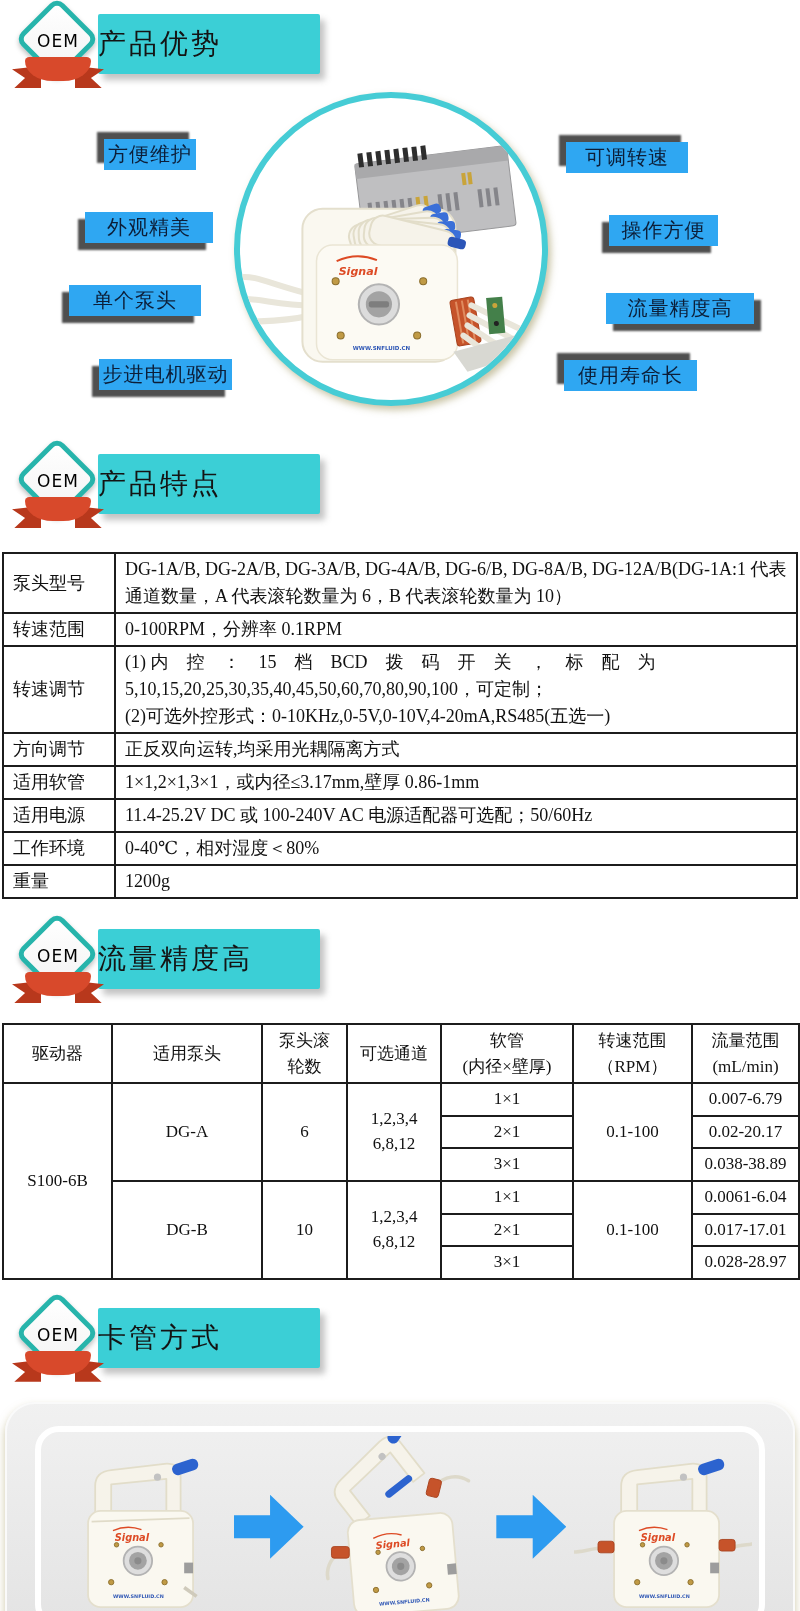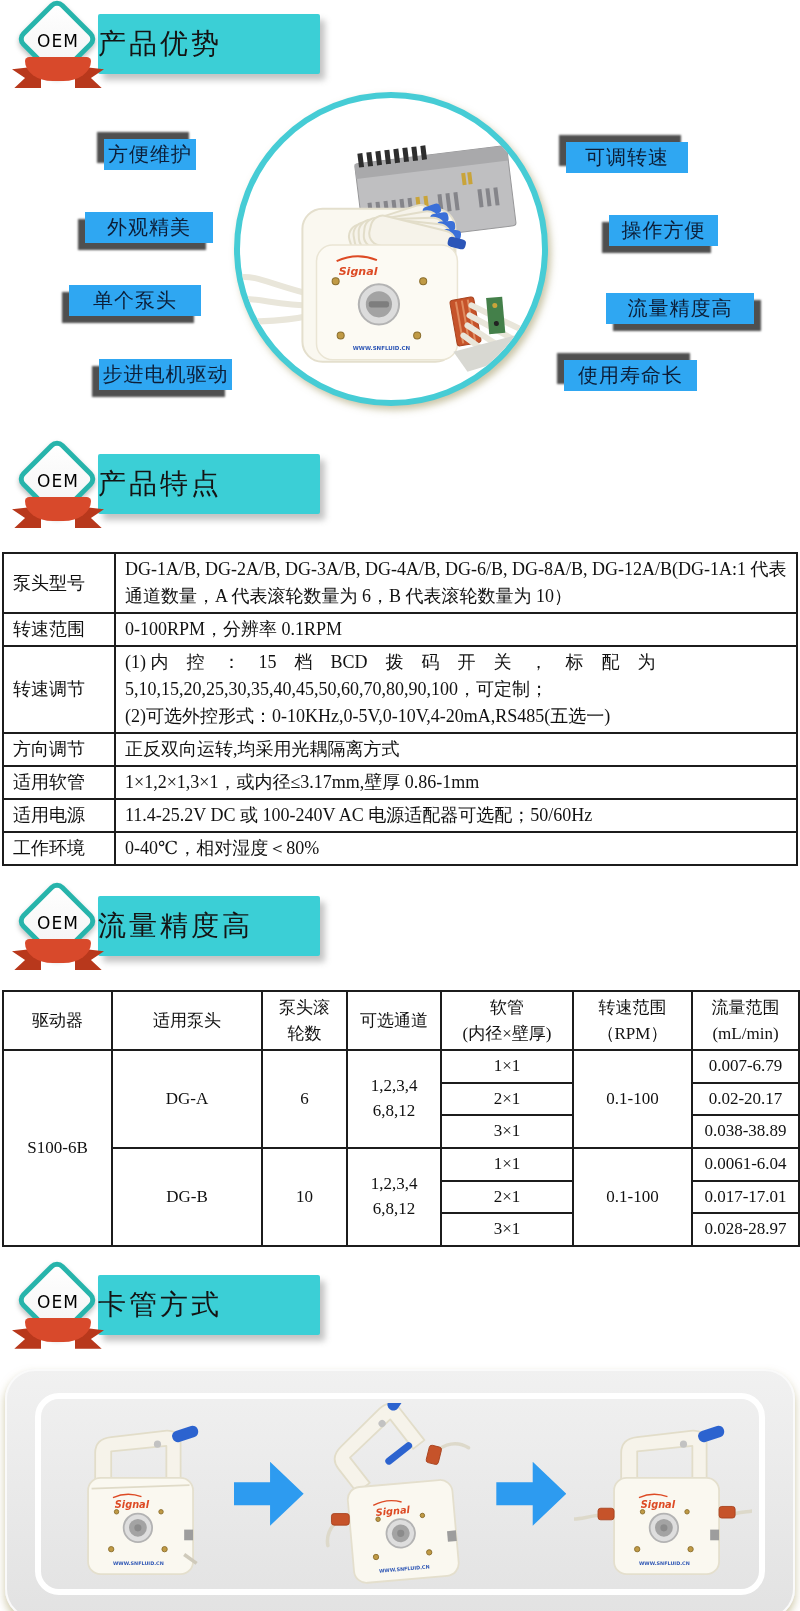"重量" tr { html: none -> <tr> <td>重量</td> <td>1200g</td> </tr> }
